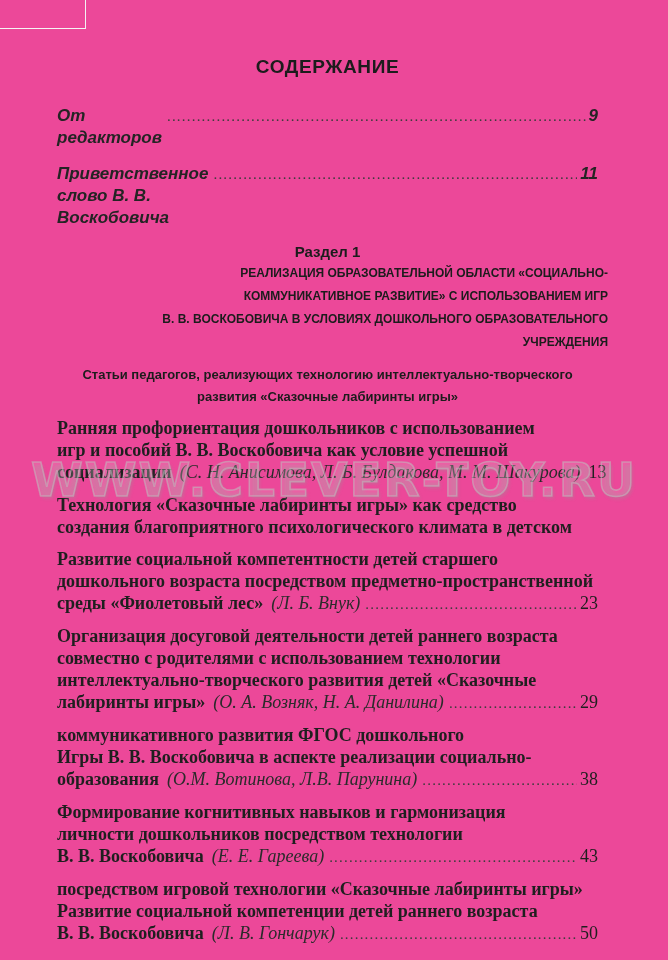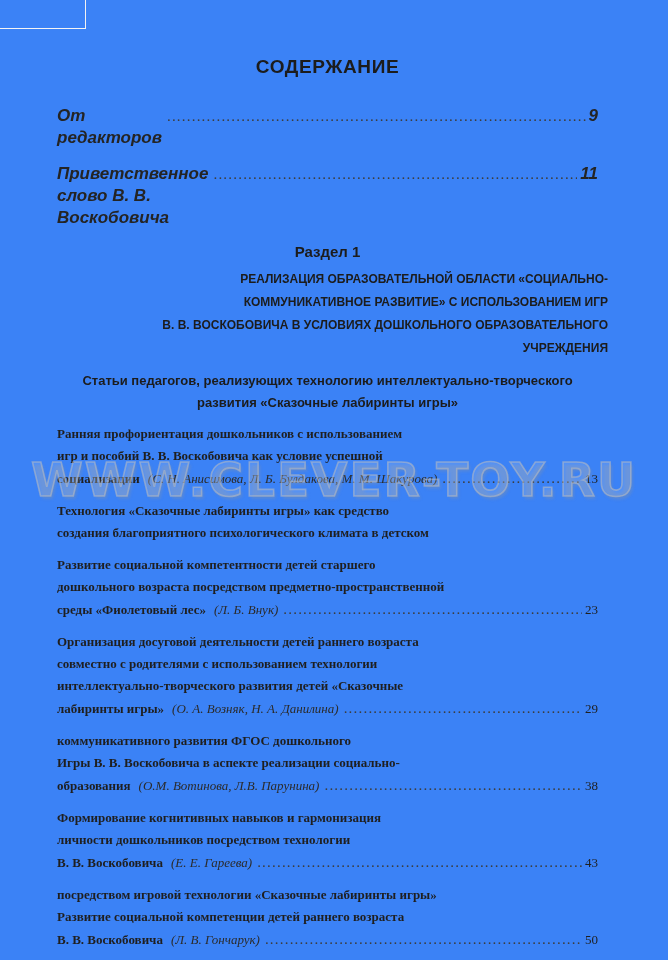"СОДЕРЖАНИЕ" .page { background: #3b82f6 -> #ec4899 }
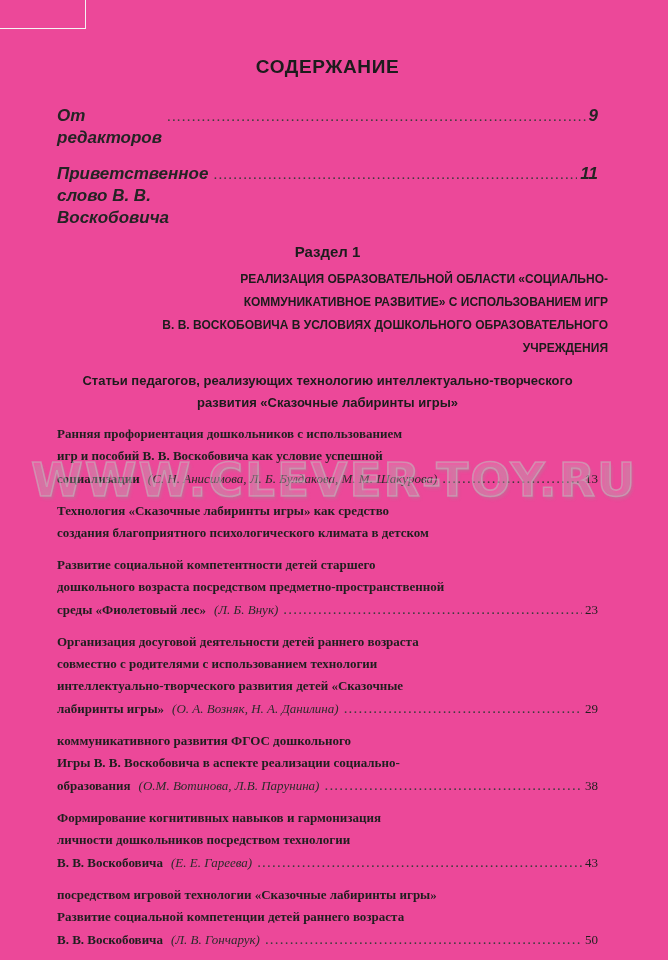"Раздел 1" .section-label { margin: 4px 0 8px 0 -> 4px 0 2px 0 }
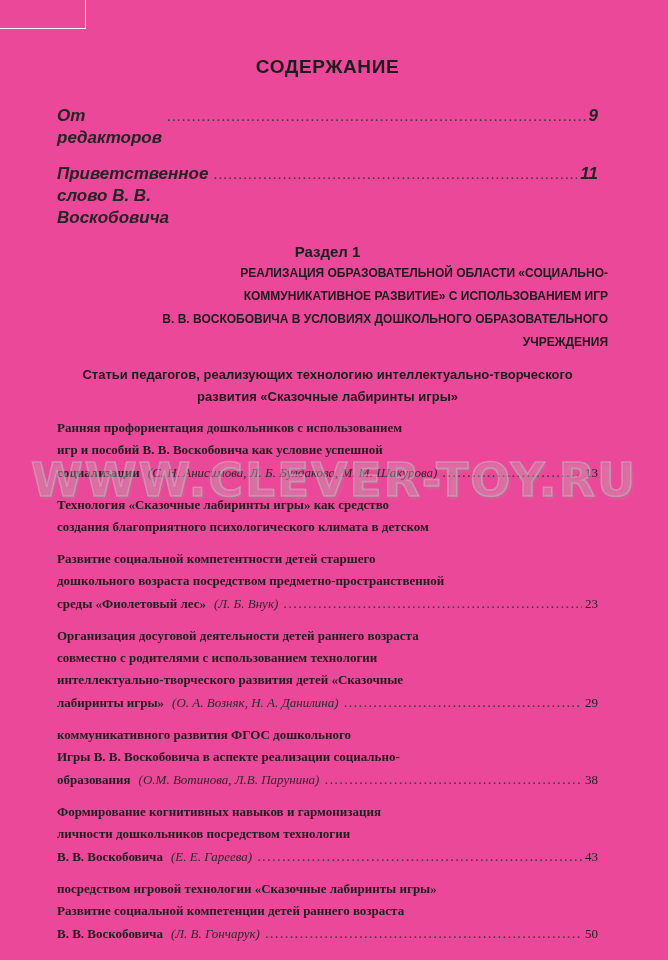"Ранняя профориентация дошкольников с" .entry { font-size: 13px -> 18px }
